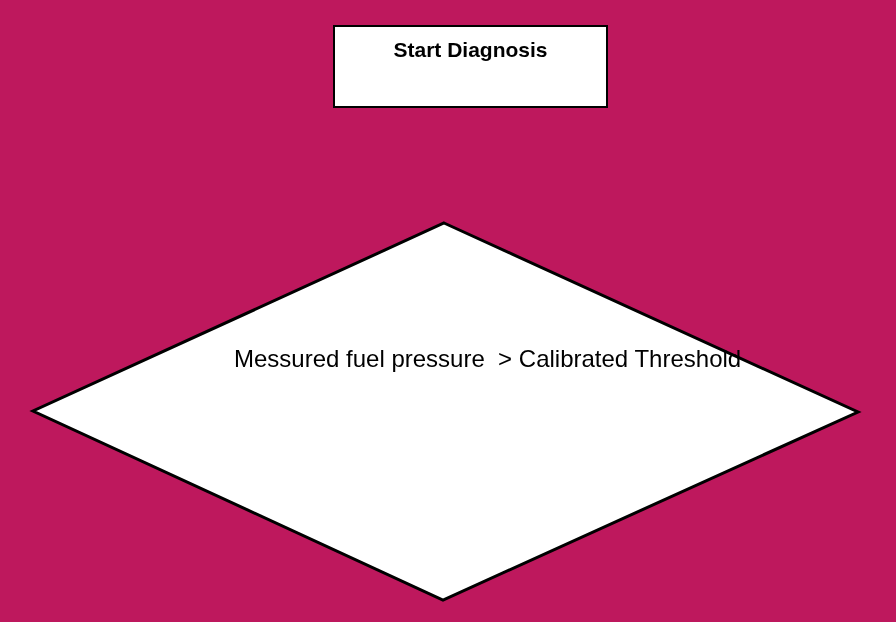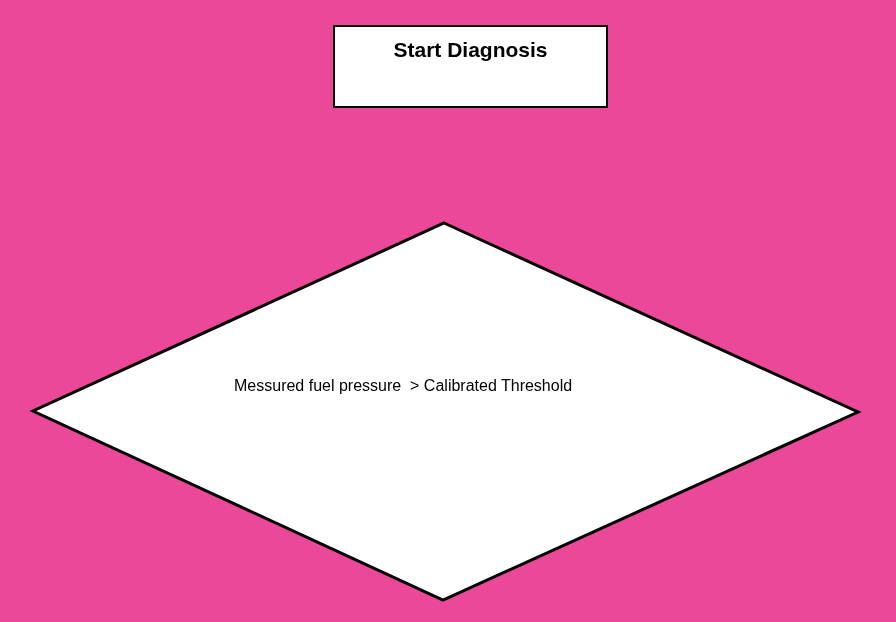"Start Diagnosis" .canvas { background: #ec4899 -> #be185d }
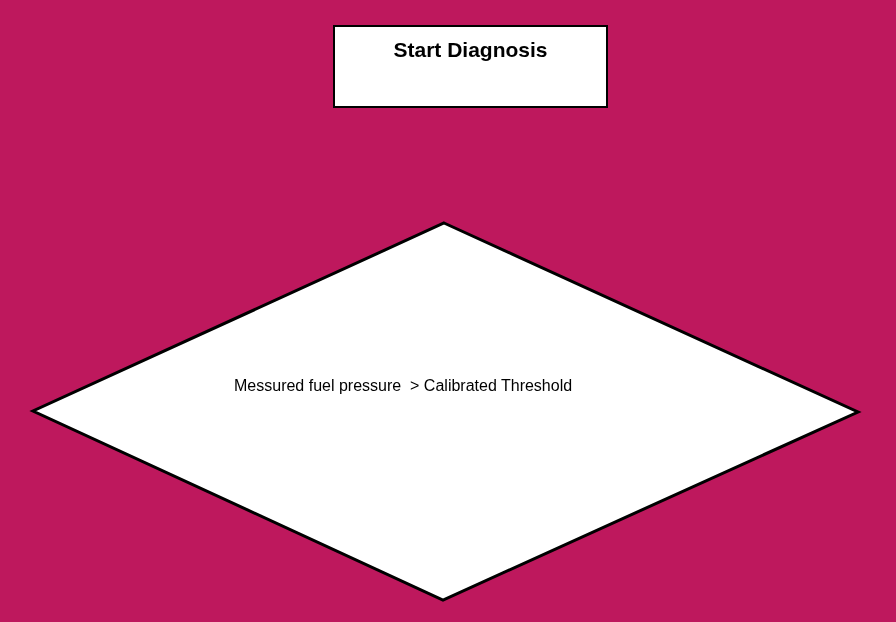"Messured fuel pressure > Calibrated" .decision-label { font-size: 16px -> 24px; top: 376px -> 345px }
